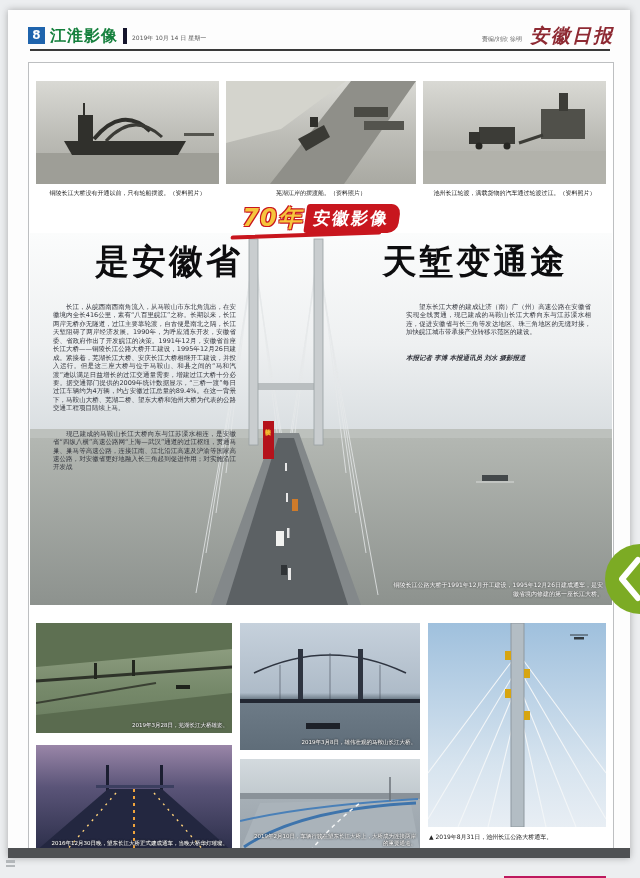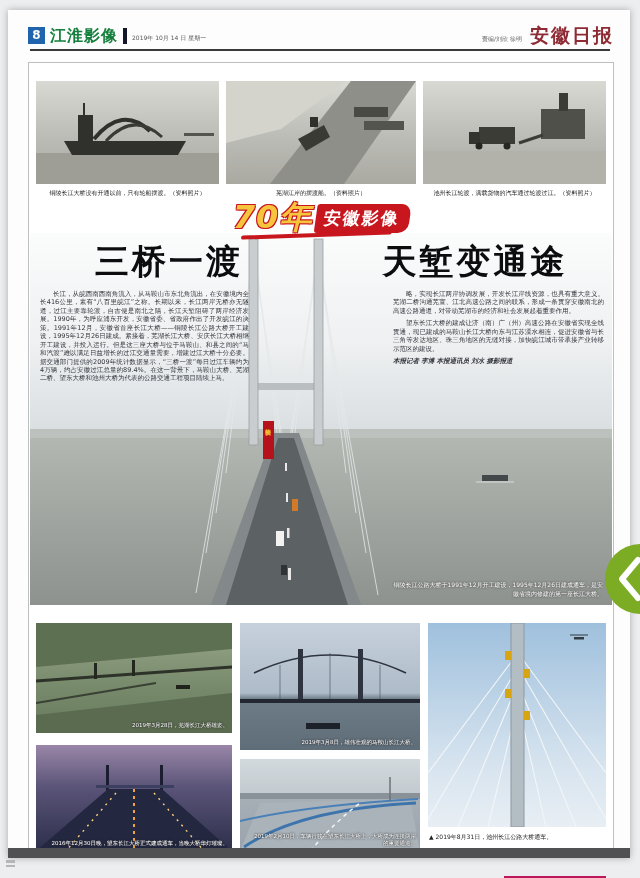"安徽日报" #masthead { font-style: none -> italic }
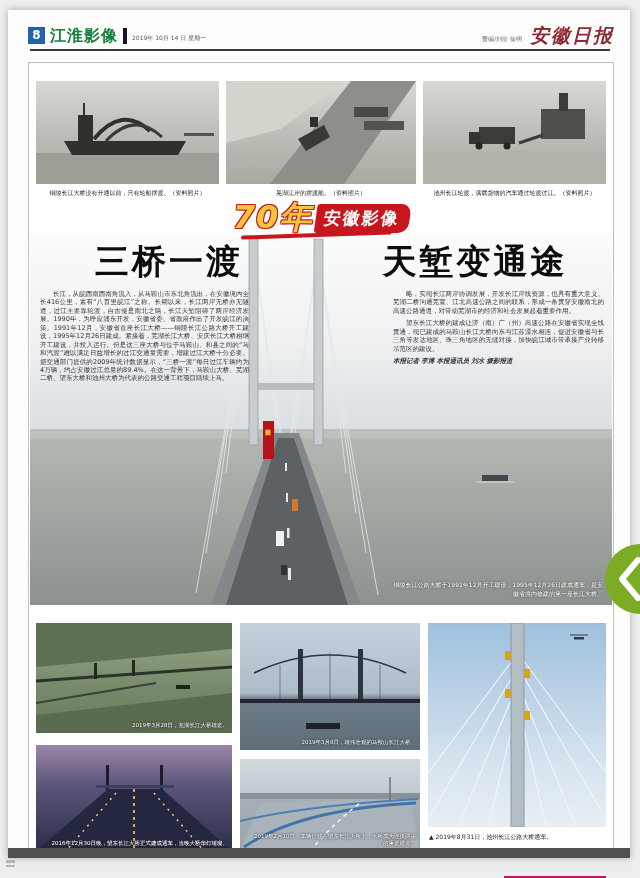"70年" #banner-years { font-size: 32px -> 24px }
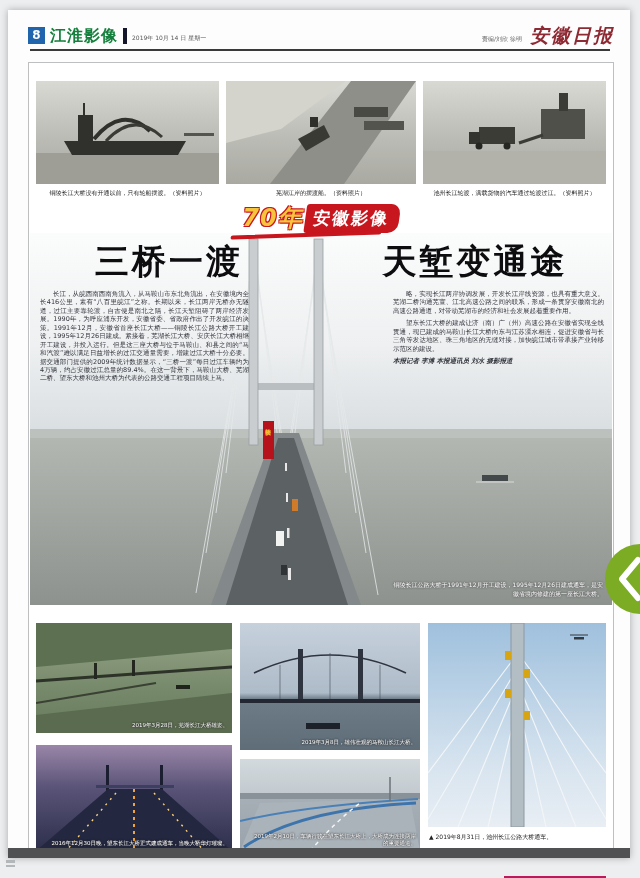"三桥一渡" div.headline { text: 三桥一渡 -> 是安徽省 }
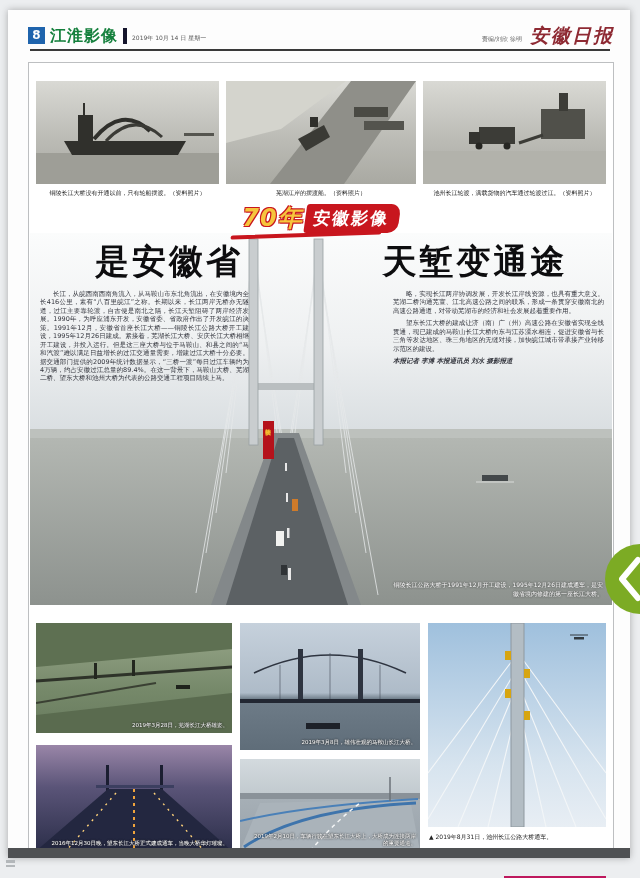"长江，从皖西南西南角流入，从马鞍山市东北角流出，在安徽境内全长416公里，素有“" .body-p { margin: 4px -> 17px }
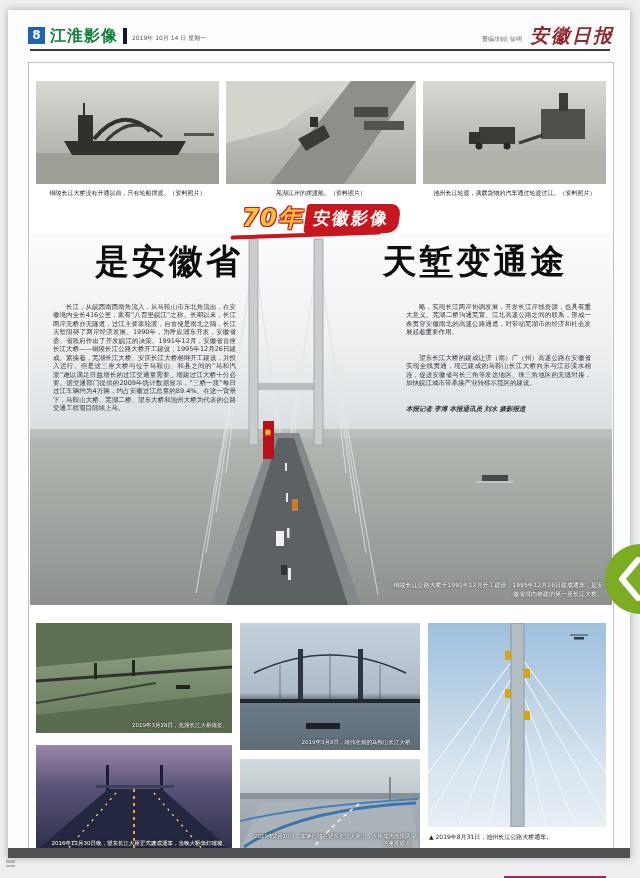"略，实现长江两岸协调发展，开发长江岸线资源，也具有重大意义。芜湖二桥沟通芜宣、江" p.body-p { html: <p>略，实现长江两岸协调发展，开发长江岸线资源，也具有重大意义。芜湖二桥沟通芜宣、江北高速公路之间的联系，形成一条贯穿安徽南北的高速公路通道，对带动芜湖市的经济和社会发展起着重要作用。</p> -> none }
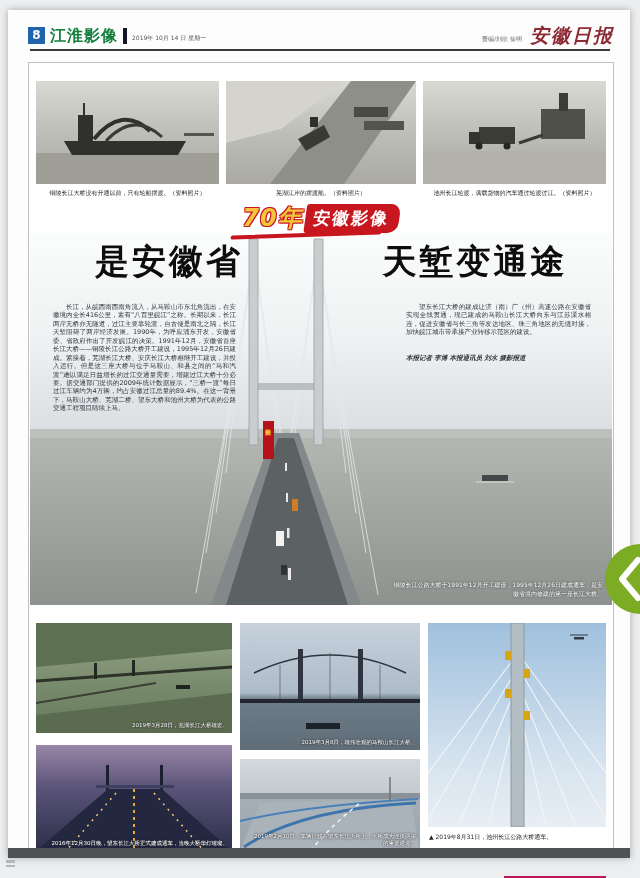"现已建成的马鞍山长江大桥向东与江苏溧水相连，是安徽省“四纵八横”高速公路网“上海" p.body-p { html: none -> <p>现已建成的马鞍山长江大桥向东与江苏溧水相连，是安徽省“四纵八横”高速公路网“上海—武汉”通道的过江枢纽，贯通马巢、巢马等高速公路，连接江南、江北沿江高速及沪渝等国家高速公路，对安徽省更好地融入长三角起到促进作用；对实施沿江开发战</p> }
